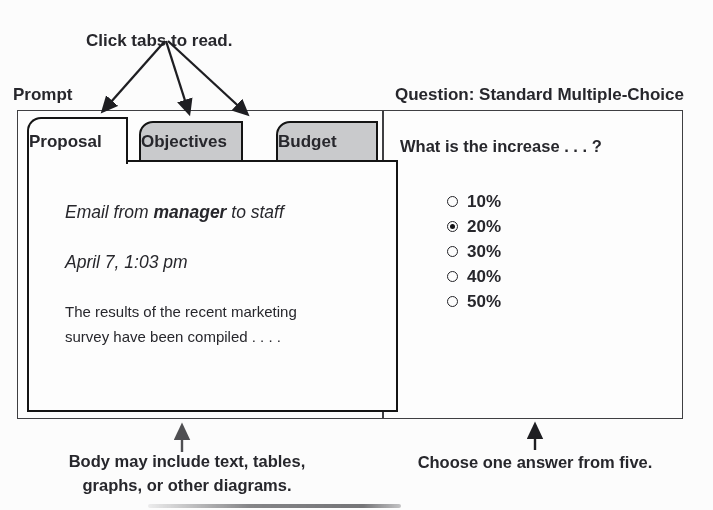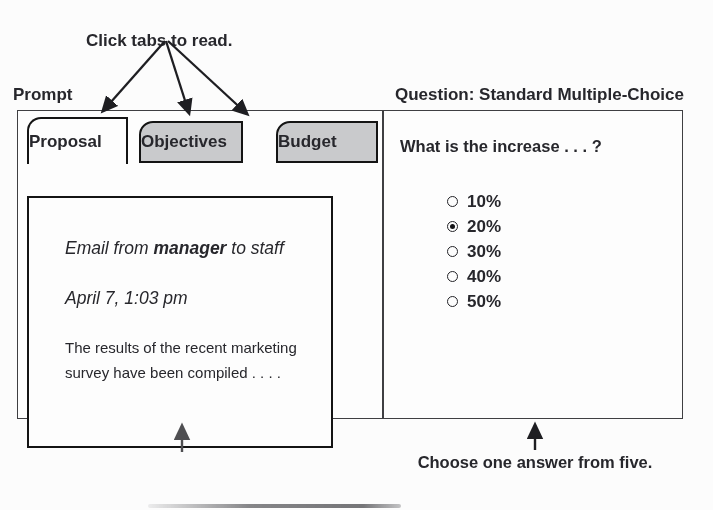"Email from manager to staff" .folder-body { margin-top: 36px -> none; width: 306px -> 371px }
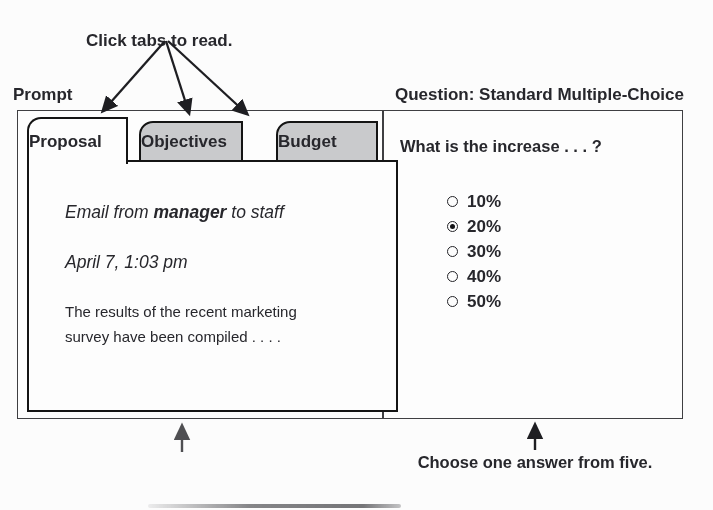"Body may include text, tables," div.caption { html: none -> <div> <div>Body may include text, tables,</div> <div>graphs, or other diagrams.</div> </div> }
